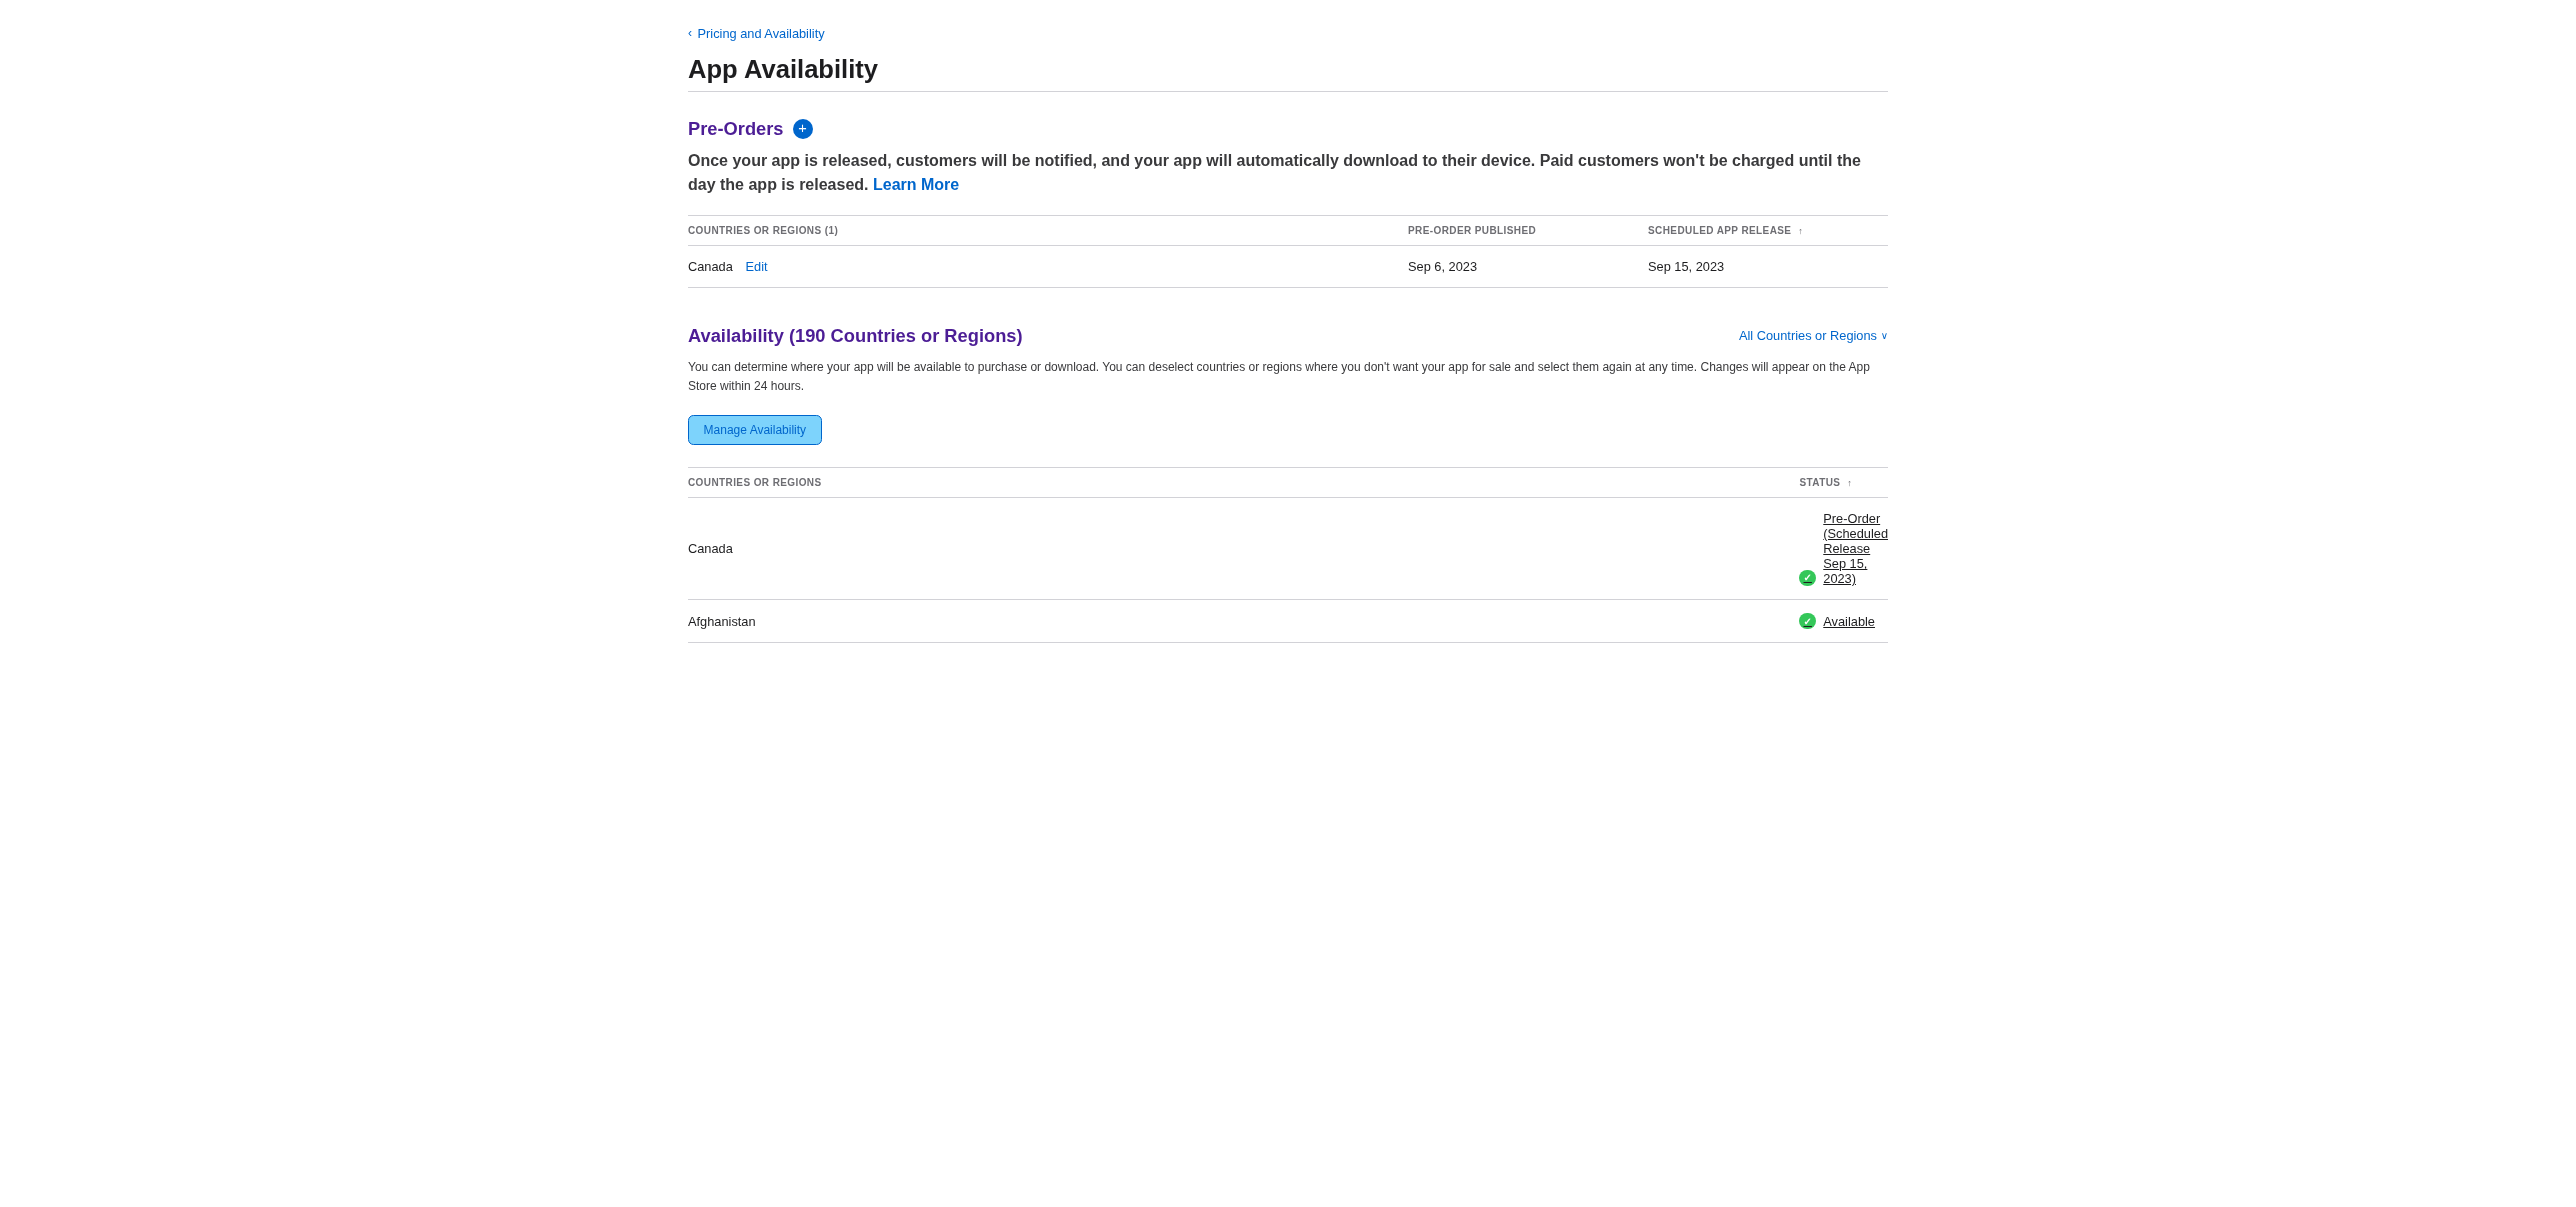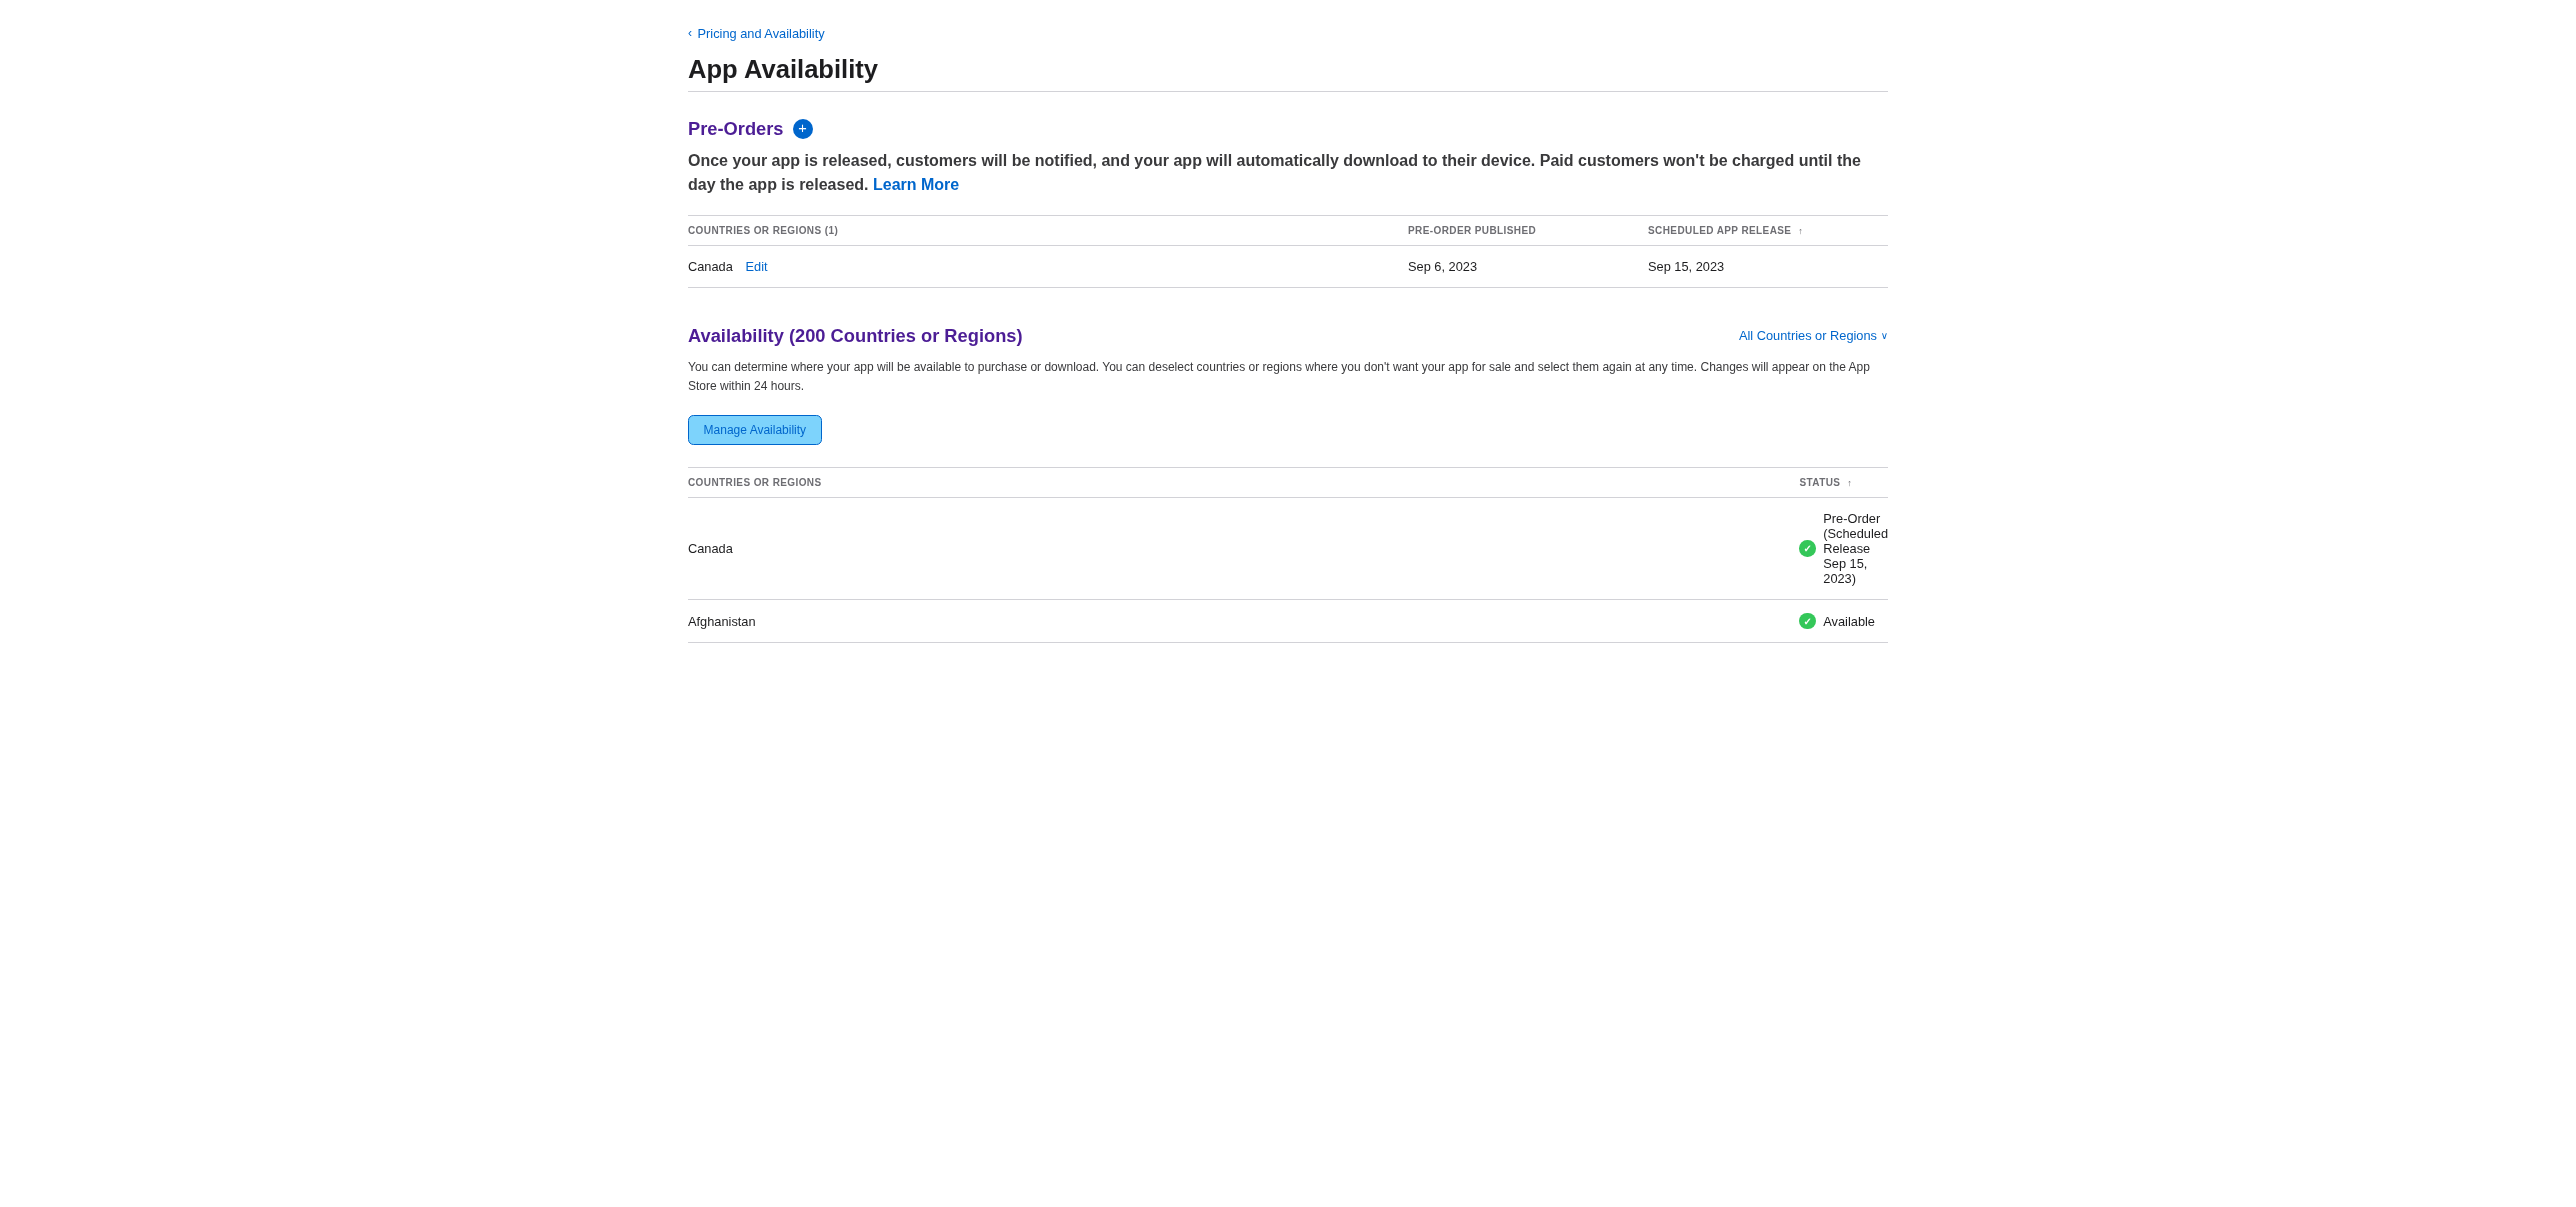"Availability (200 Countries or Regions)" h2.section-title { text: 200 -> 190 }
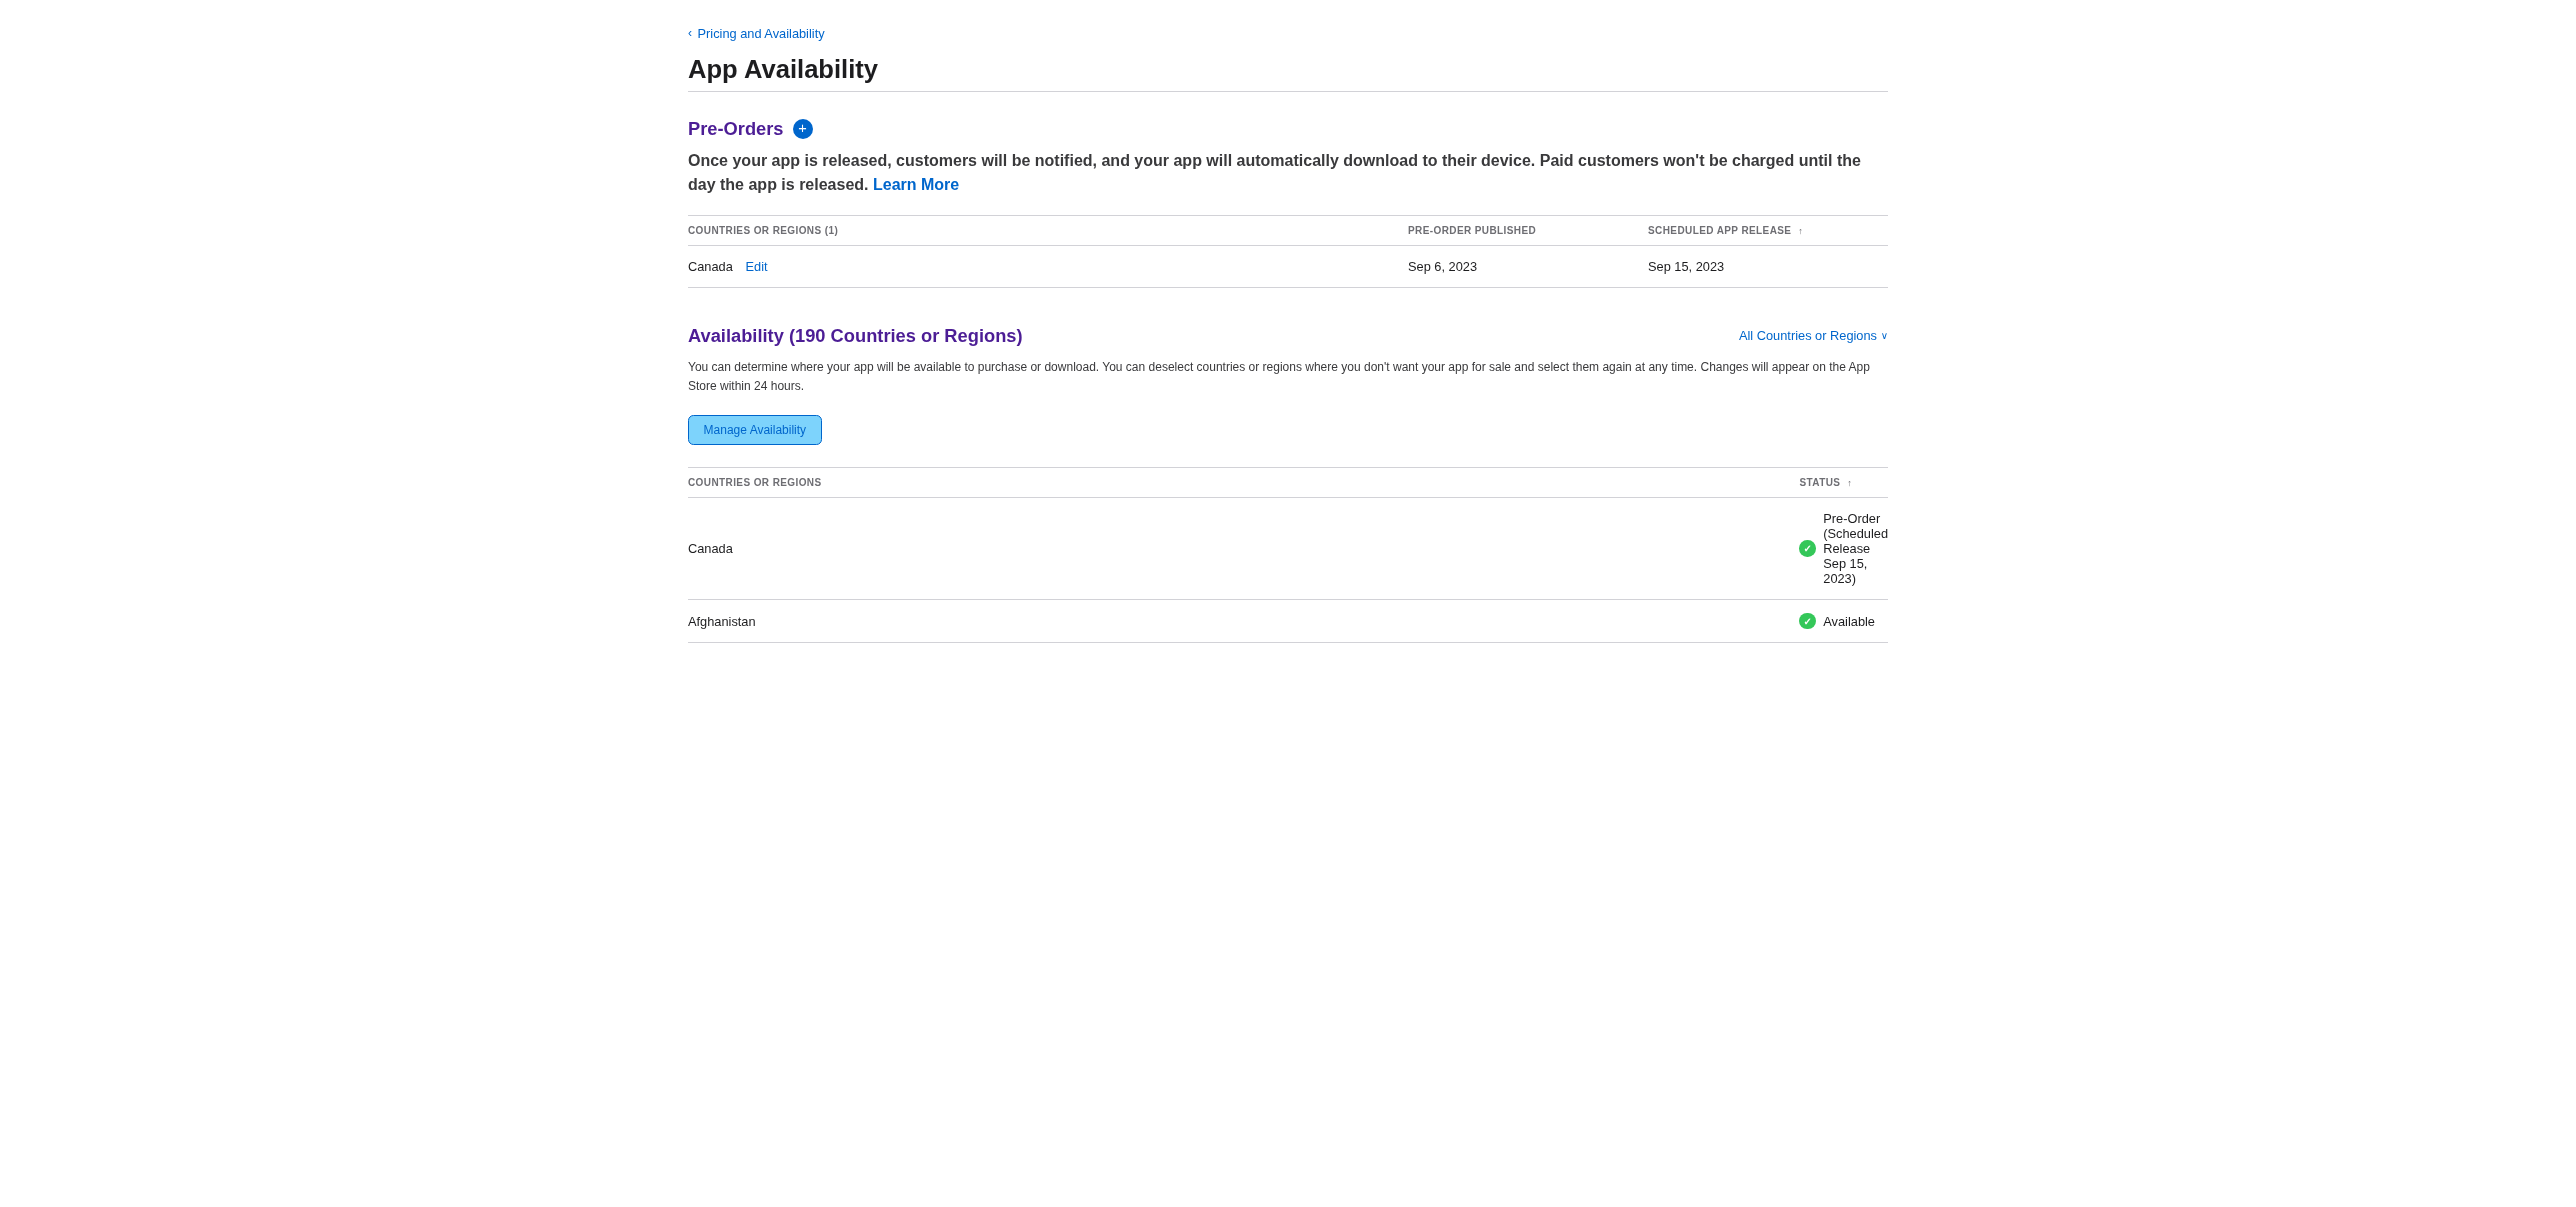"Pre-Order (Scheduled Release Sep 15," .status-cell { align-items: center -> flex-end; text-decoration: none -> underline }
